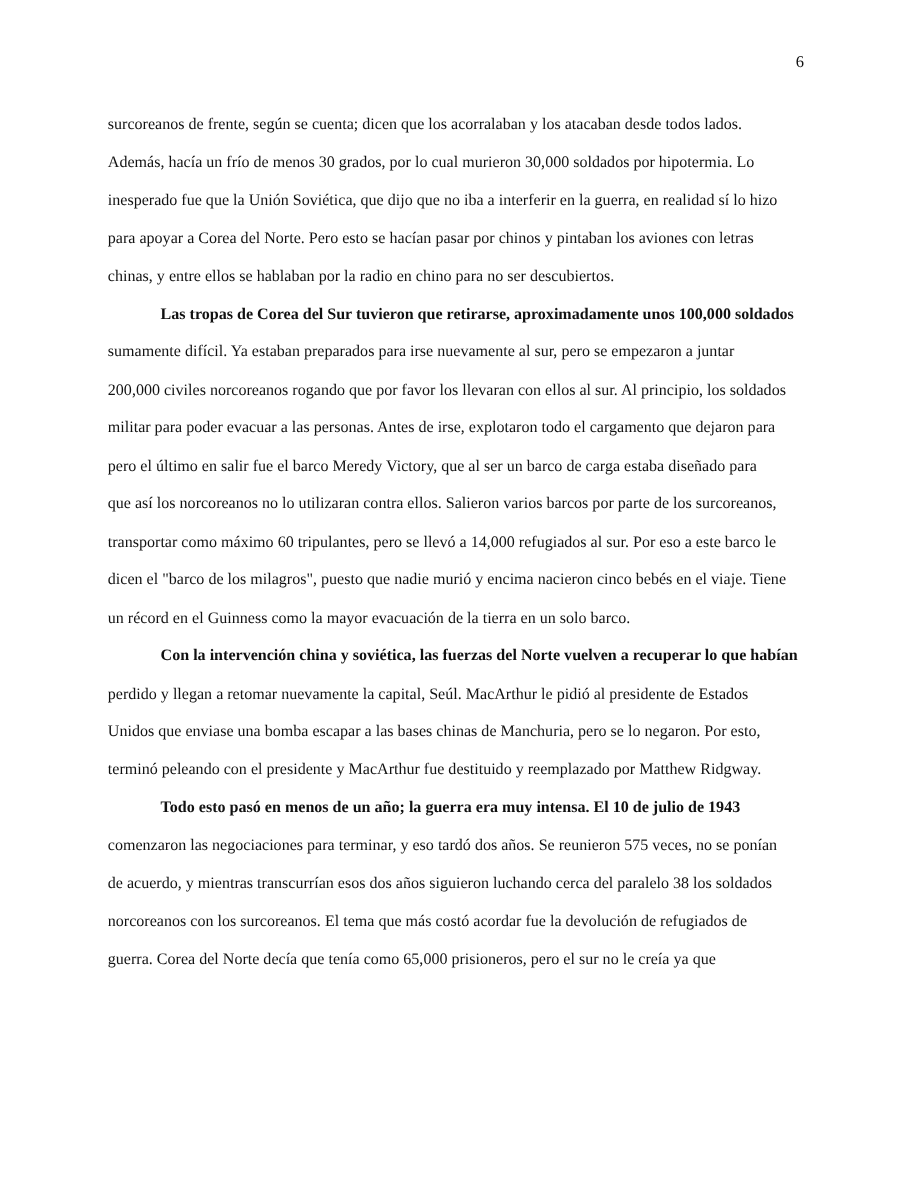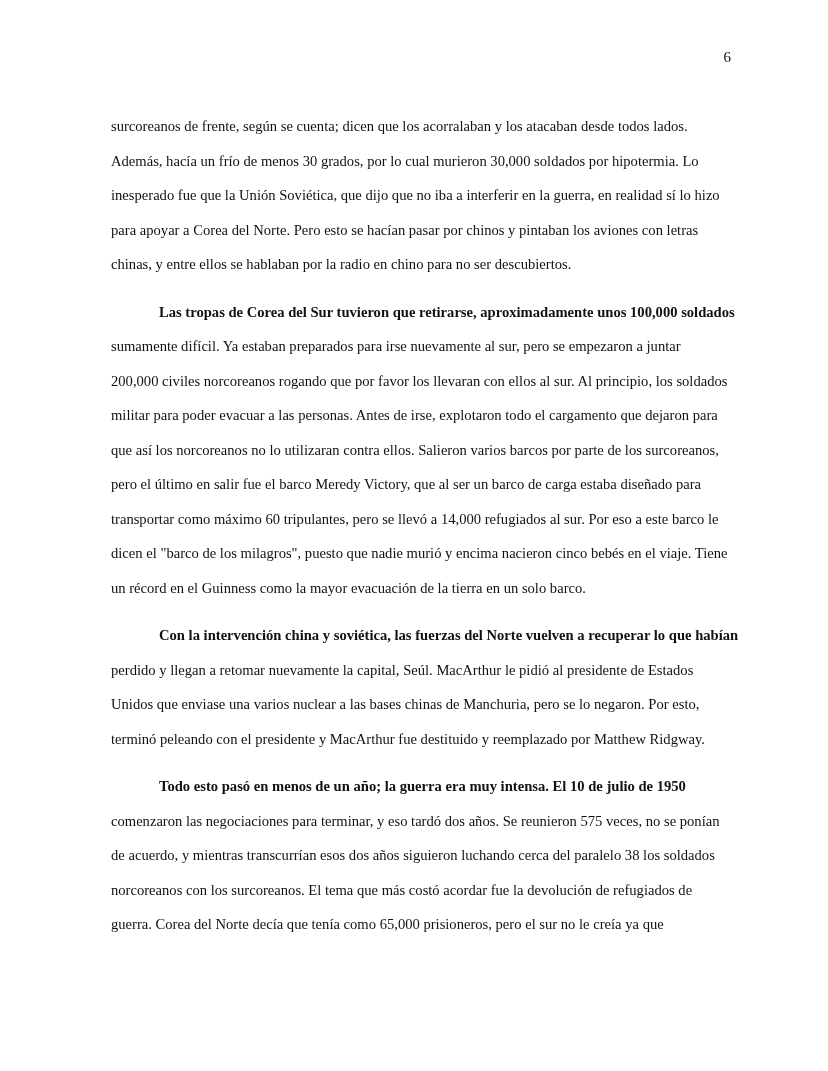"surcoreanos de frente, según se" .para { margin: 13px -> 0 }
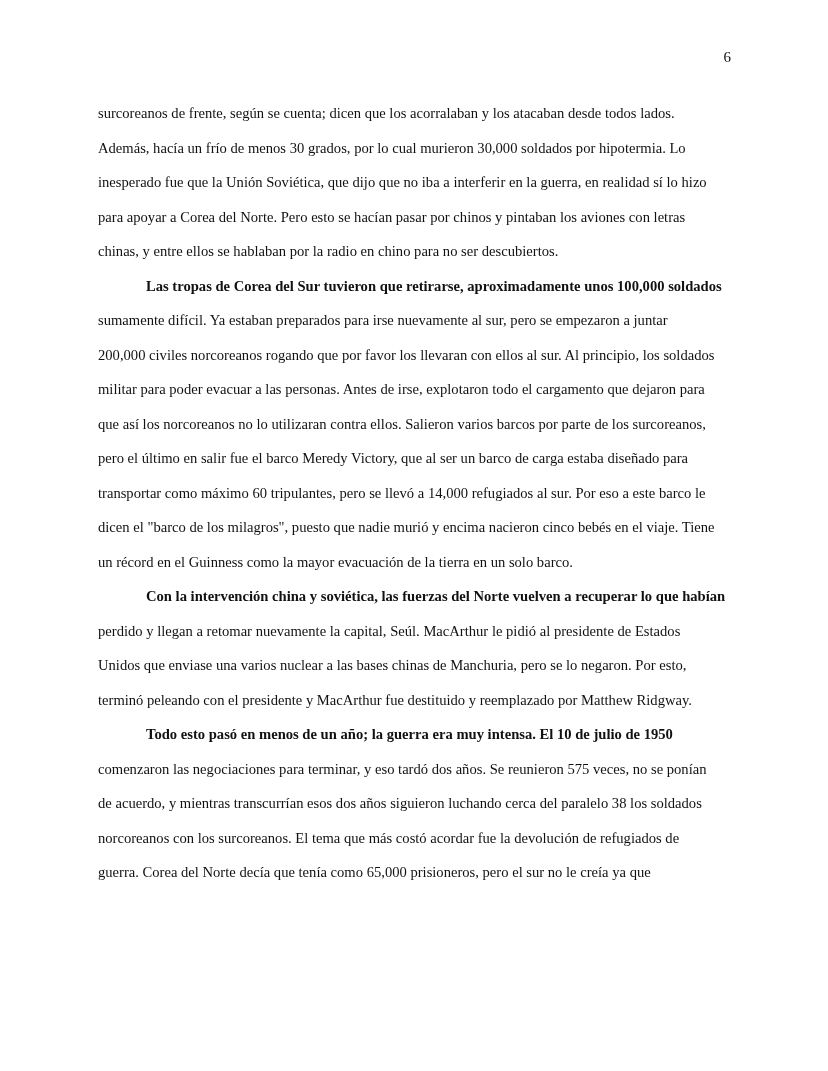"que así los norcoreanos no" div.line { order: before "pero el último en salir" -> after "pero el último en salir" }
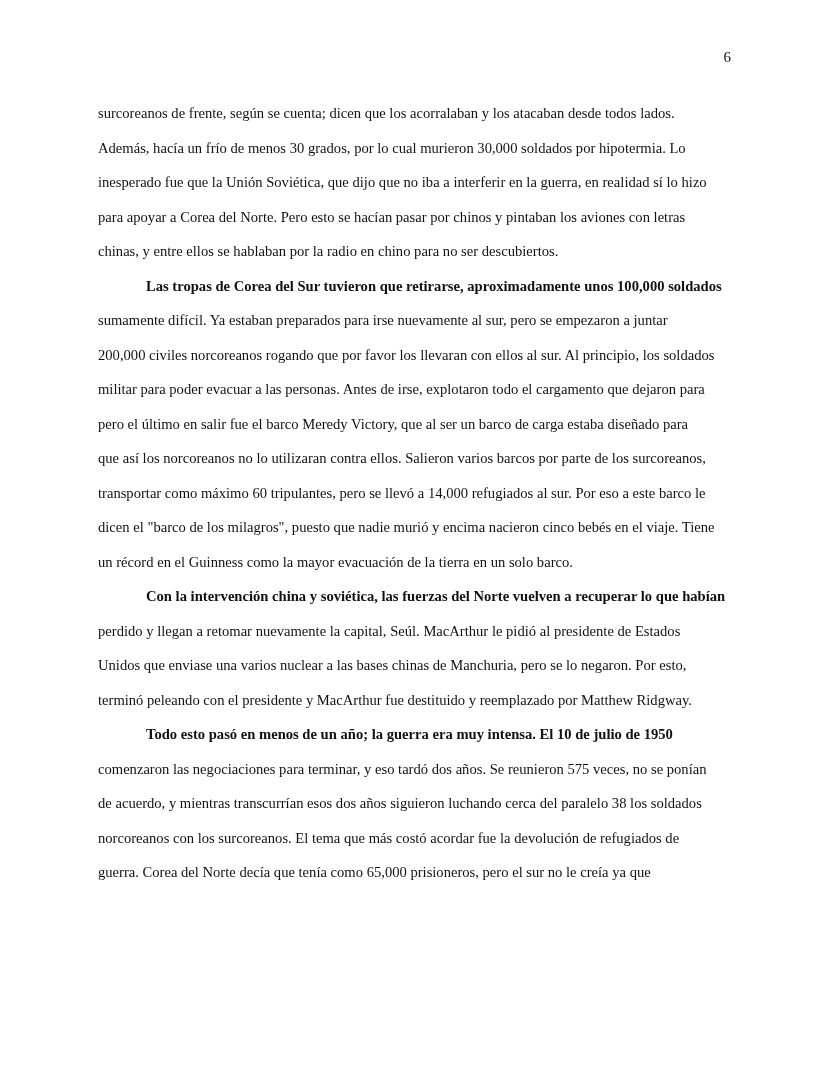"Unidos que enviase una varios" div.line { text: varios nuclear -> bomba escapar }
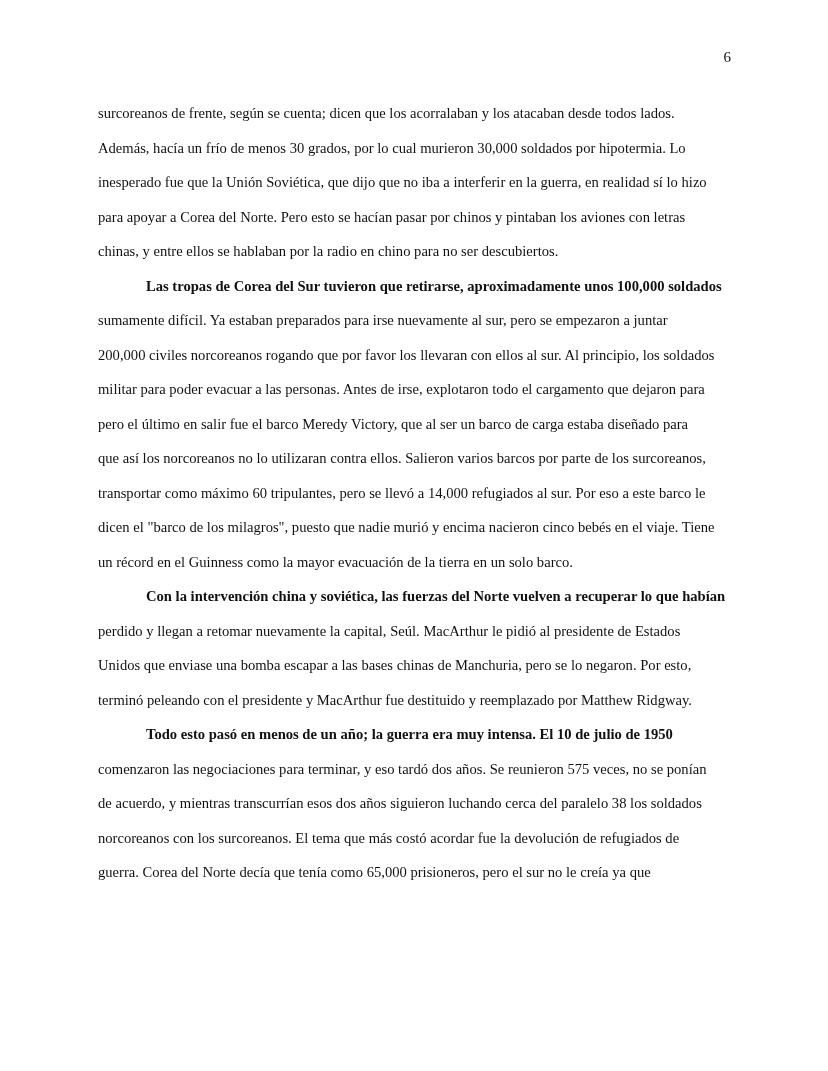"Todo esto pasó en menos" div.line { text: 1950 -> 1943 }
